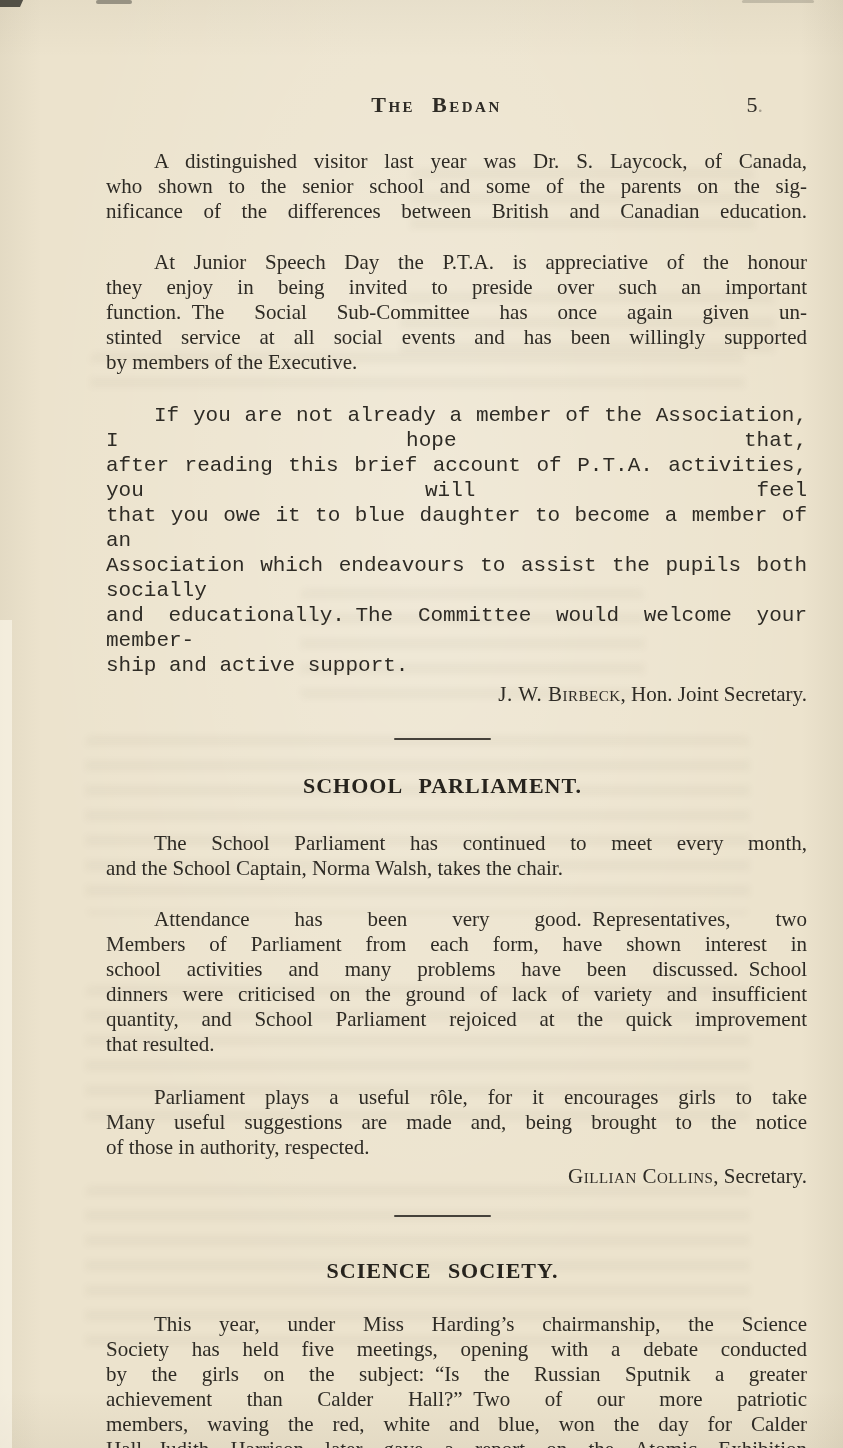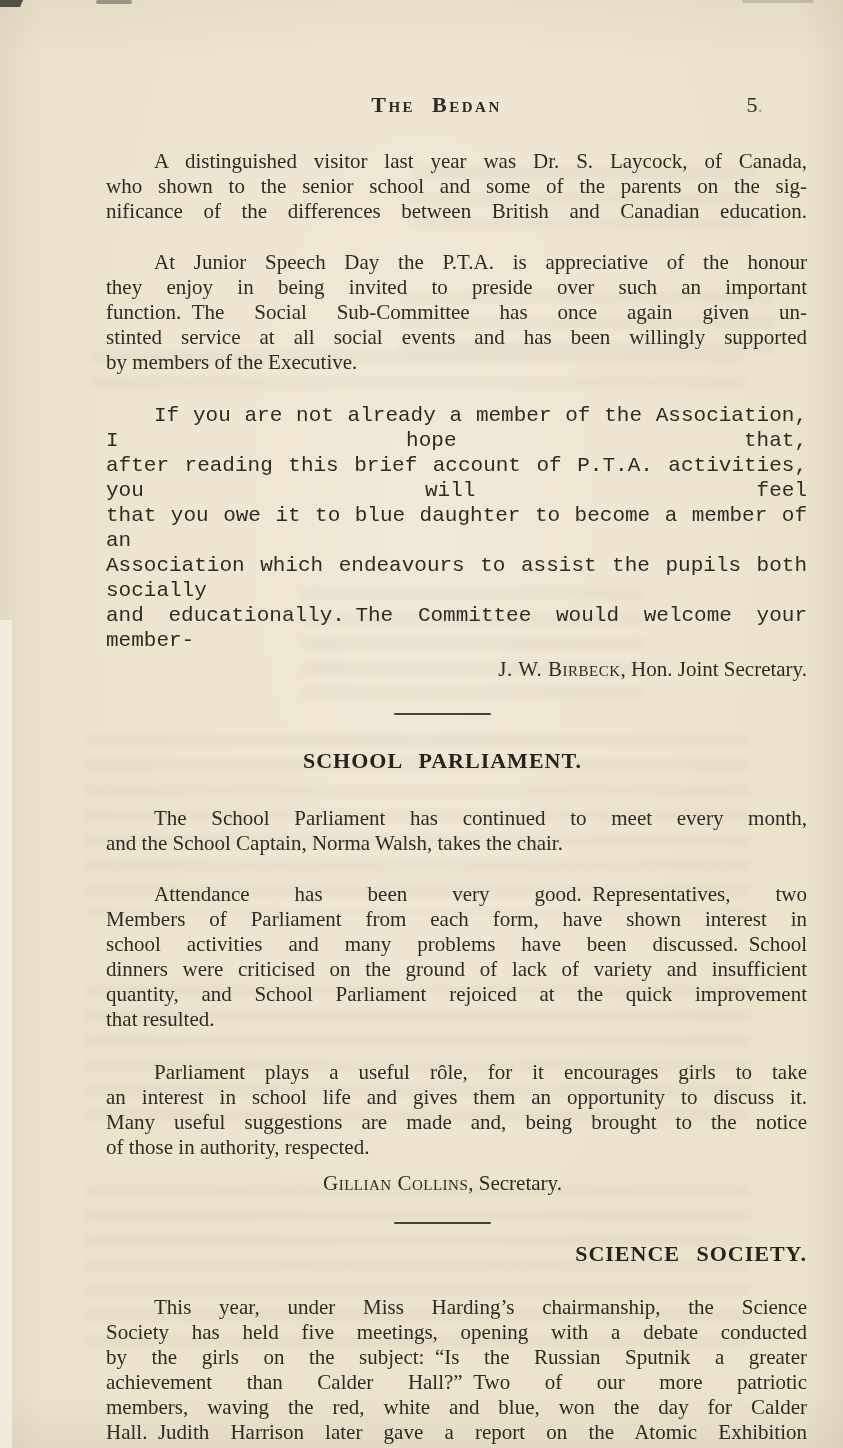"ship and active support." div.line { html: none -> <div>ship and active support.</div> }
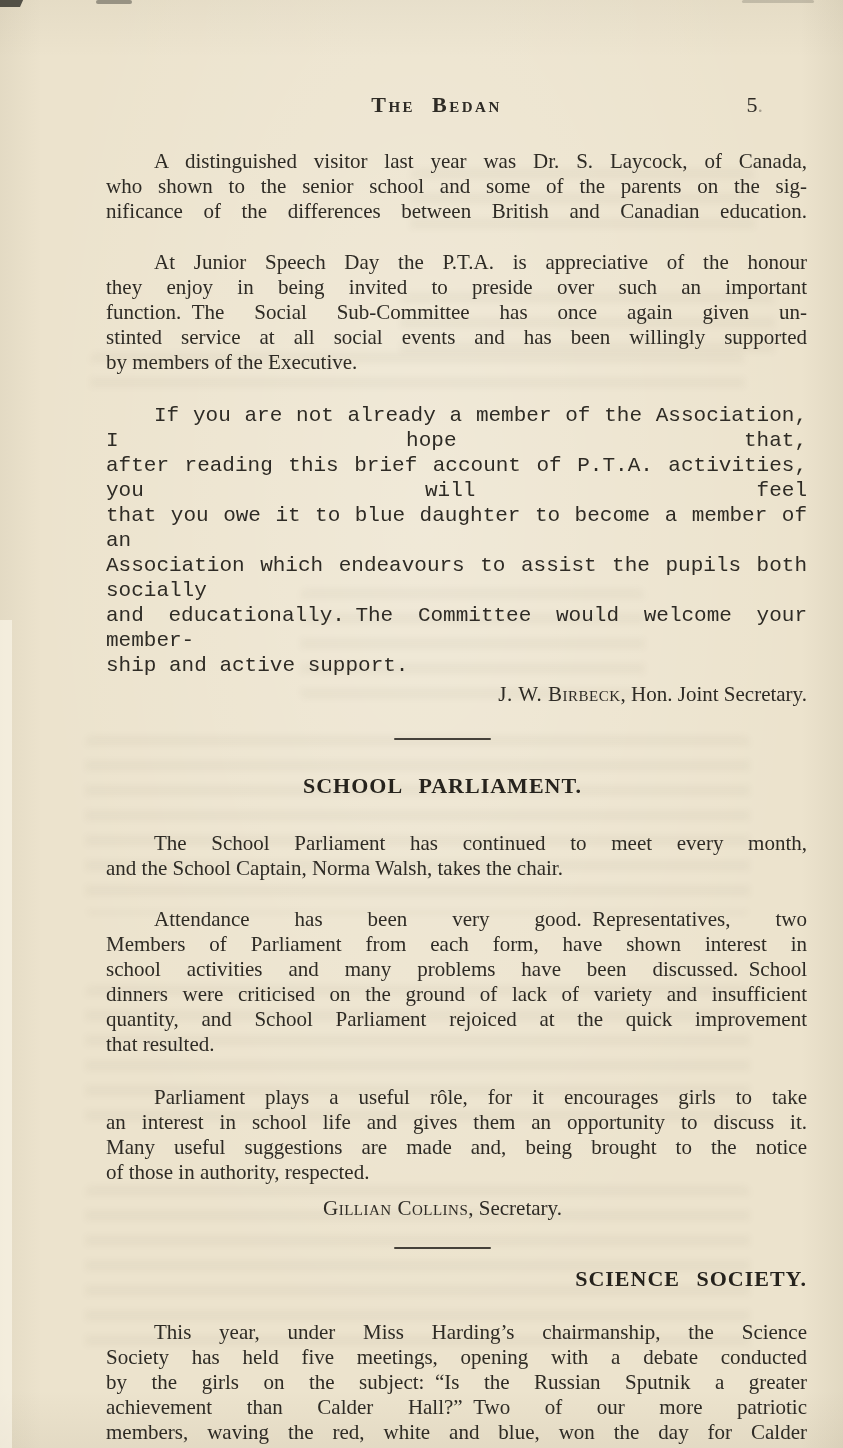"an interest in school life" div.line { html: <div>an interest in school life and gives them an opportunity to discuss it.</div> -> none }
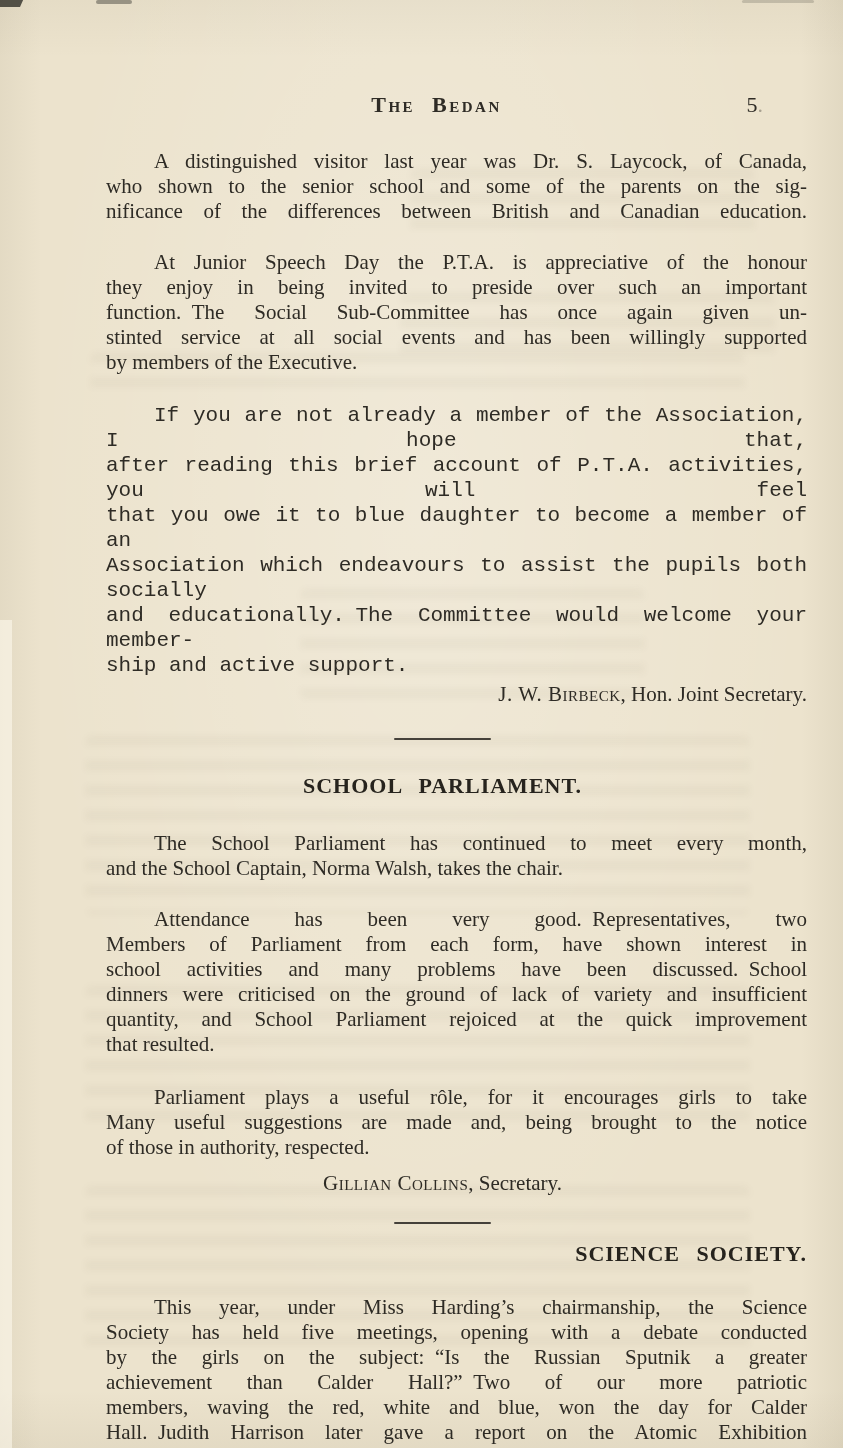"Gillian Collins, Secretary." .block-9 { margin-top: 11px -> 4px; text-align: center -> none }
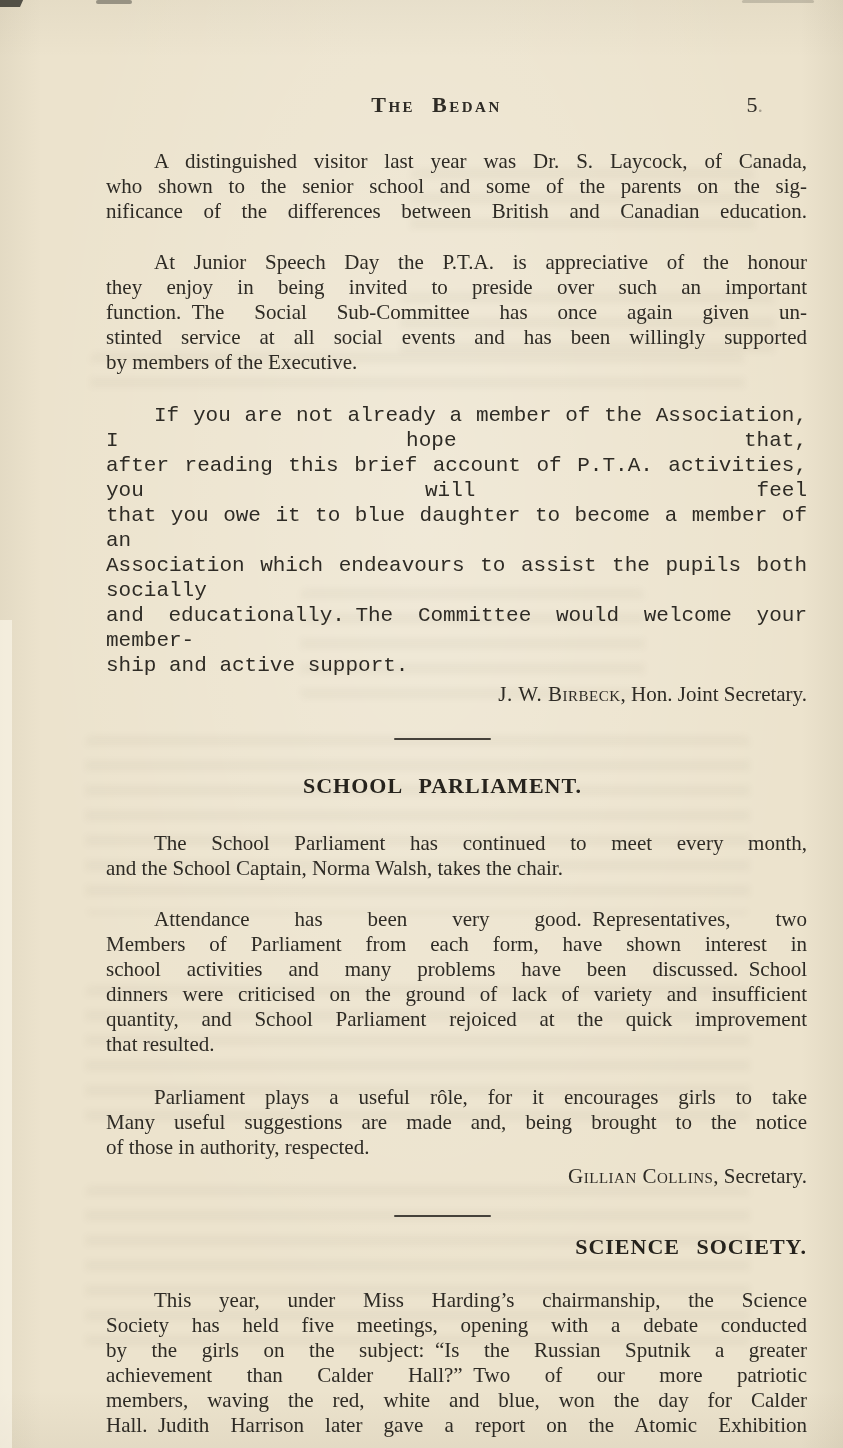"SCIENCE SOCIETY." .block-11 { margin-top: 16px -> 40px; text-align: right -> none }
